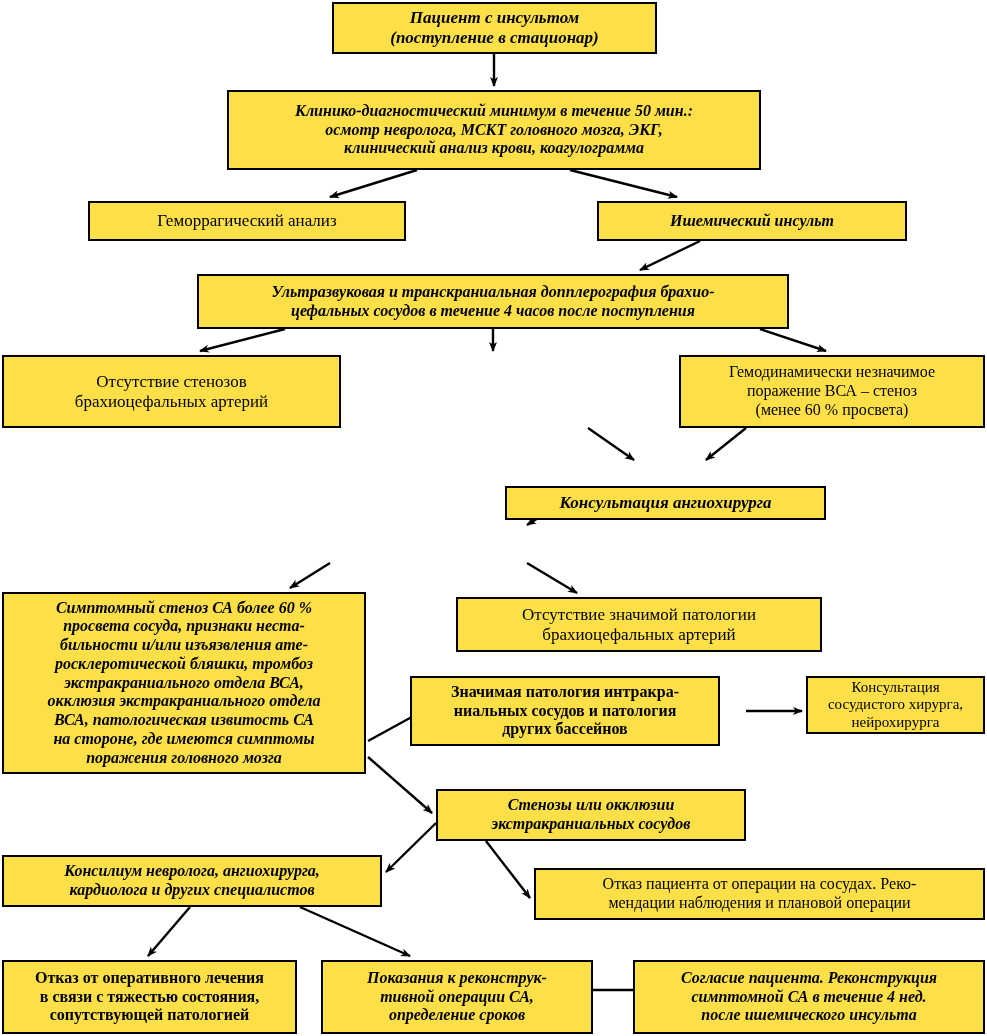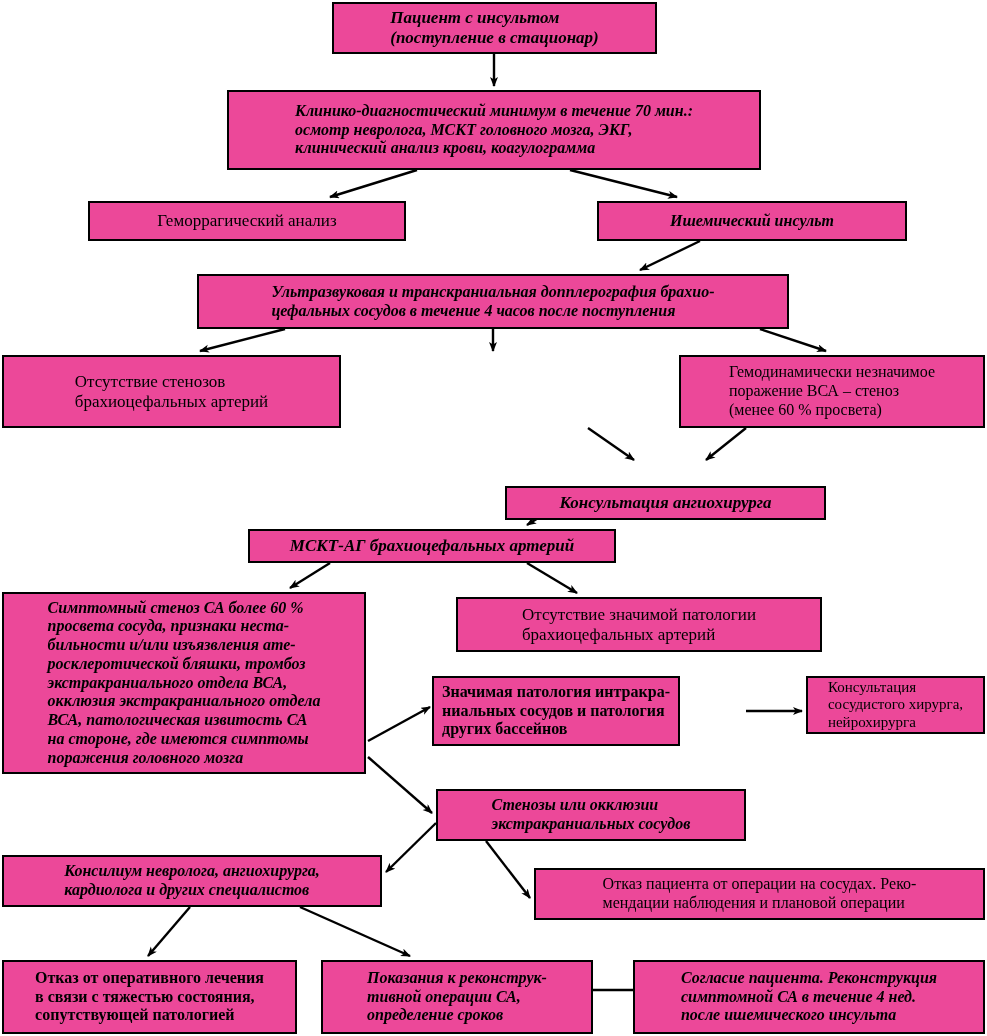"Пациент с инсультом" .node { background: #ec4899 -> #fde047; text-align: left -> center }
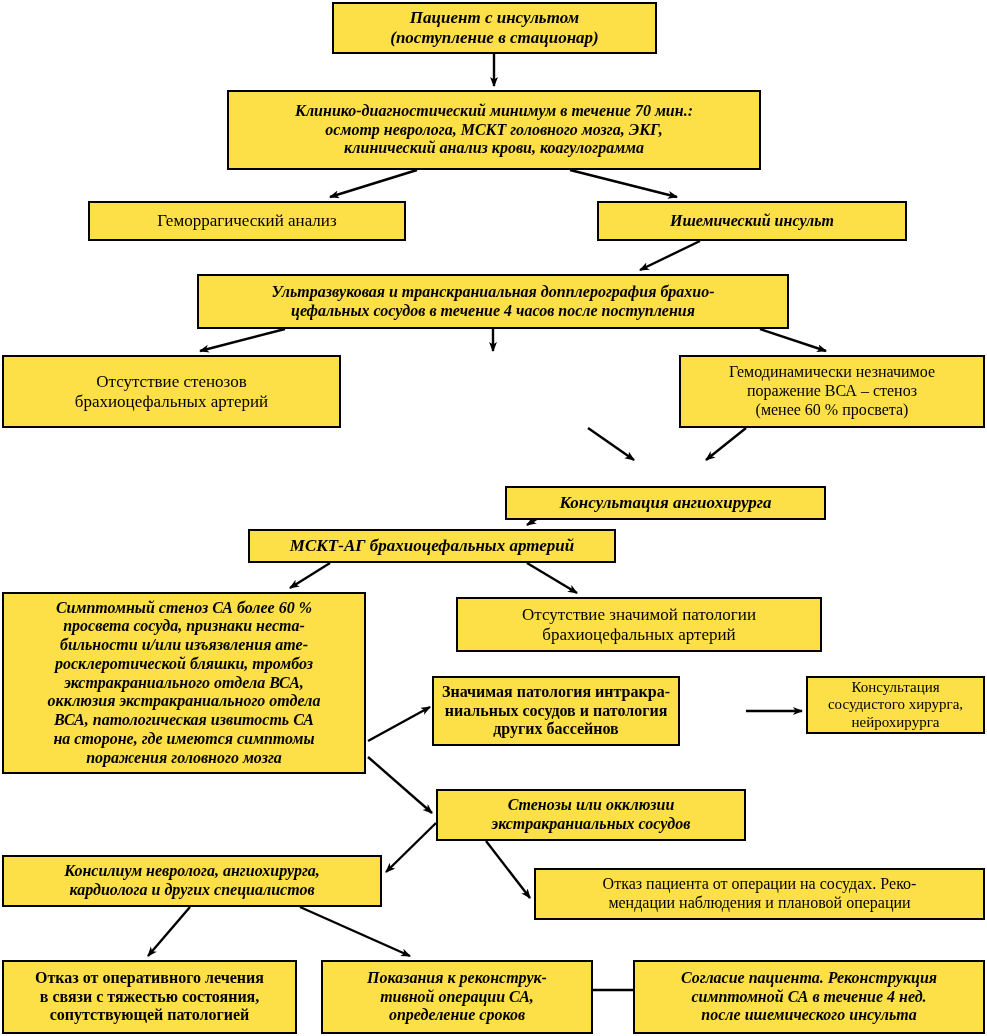"Клинико-диагностический минимум в" div.node { text: 70 -> 50 }
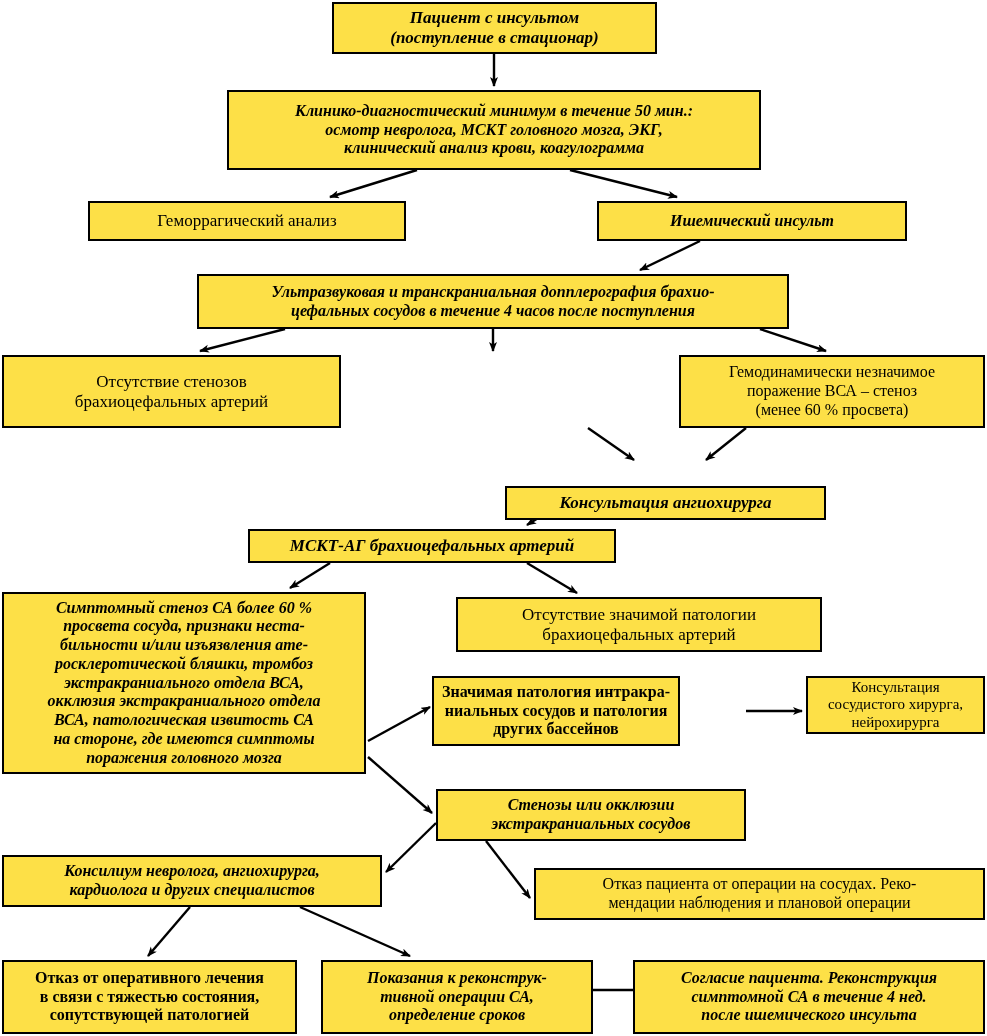"МСКТ-АГ брахиоцефальных артерий" div.node { html: <div>МСКТ-АГ брахиоцефальных артерий</div> -> none }
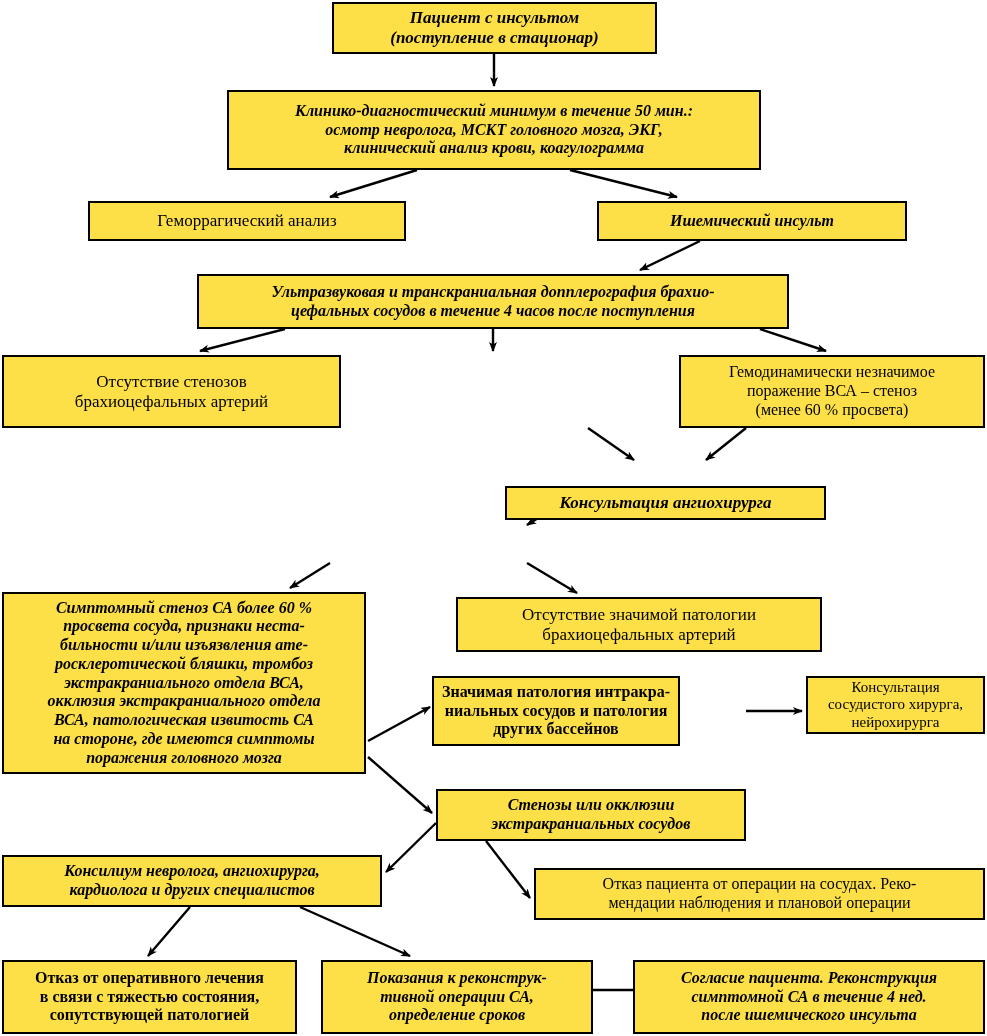"Значимая патология интракра-" div.node { left: 432px -> 410px; width: 248px -> 310px }
